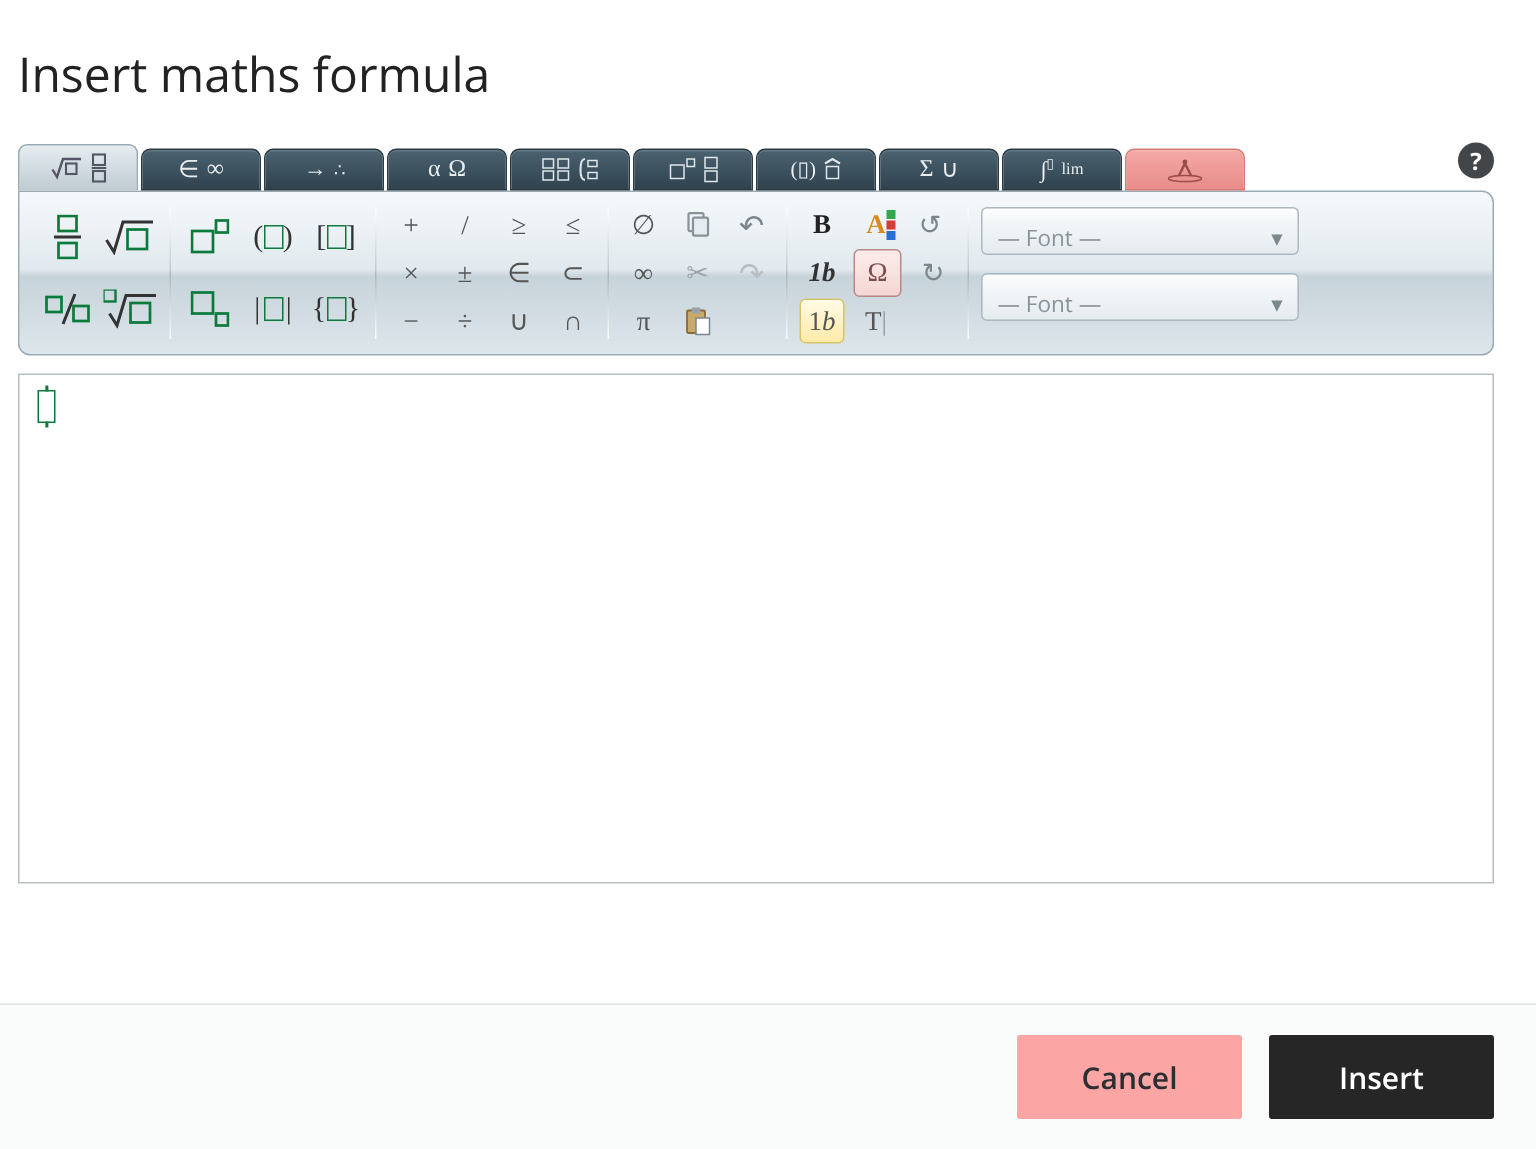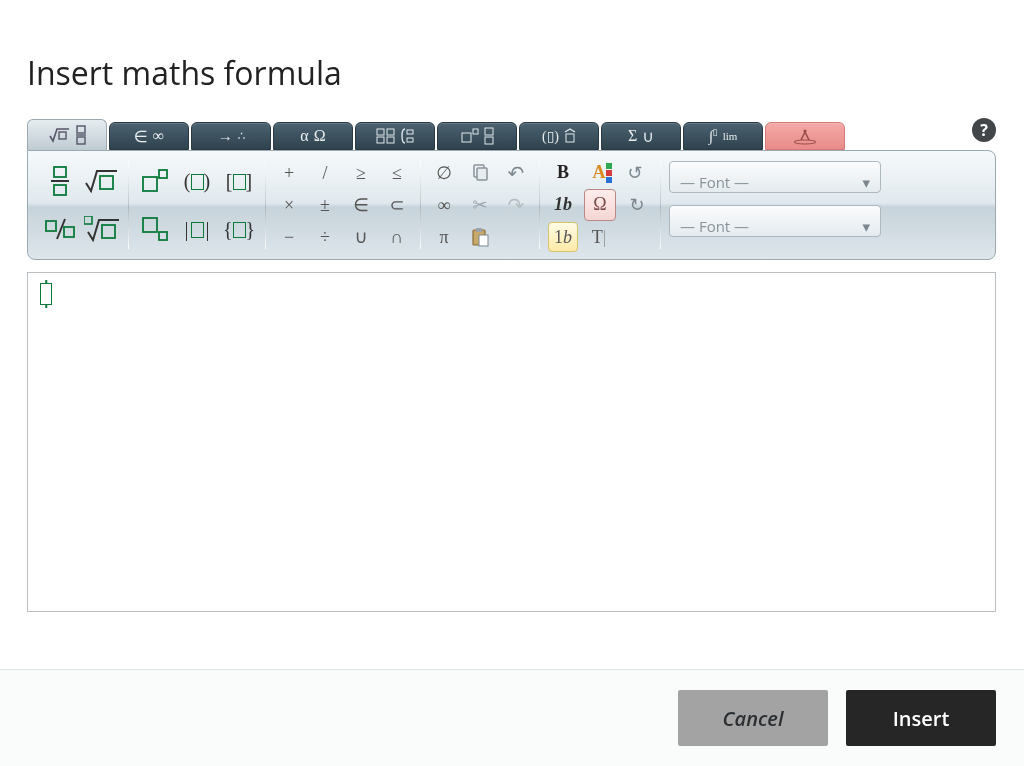"Insert maths formula" .body { margin-top: 23px -> none; padding: 18px 28px 10px 27px -> 18px 28px 10px 12px }
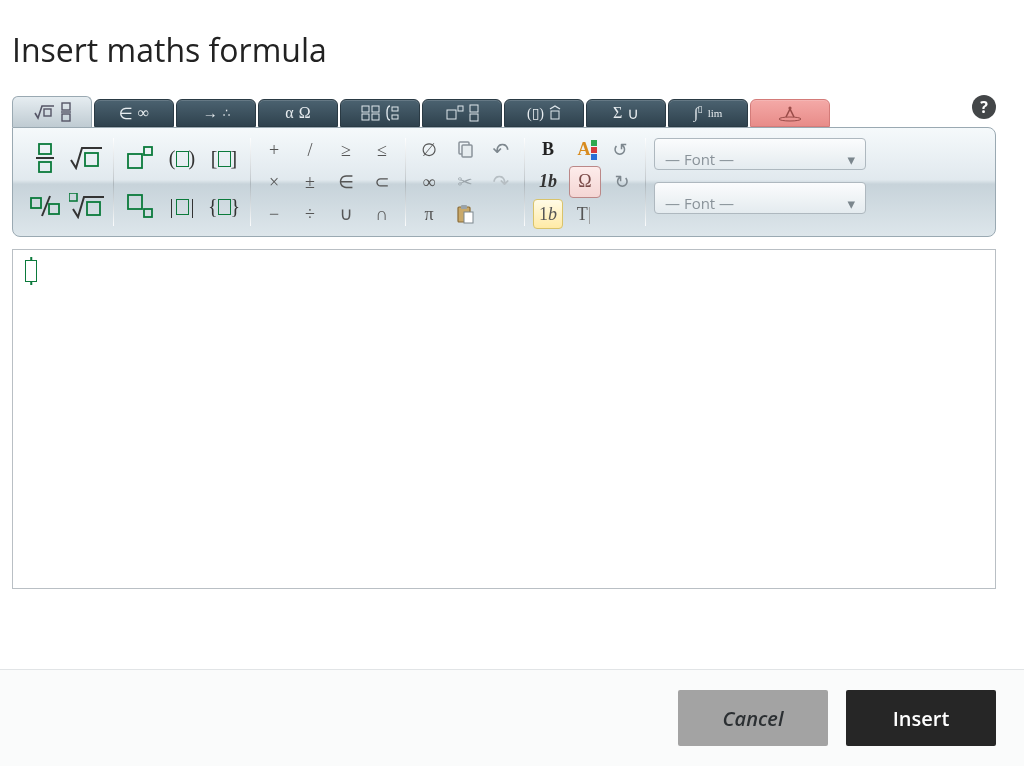"Cancel" .fbtn.secondary { background: #a3a3a3 -> #fca5a5; font-style: italic -> none }
